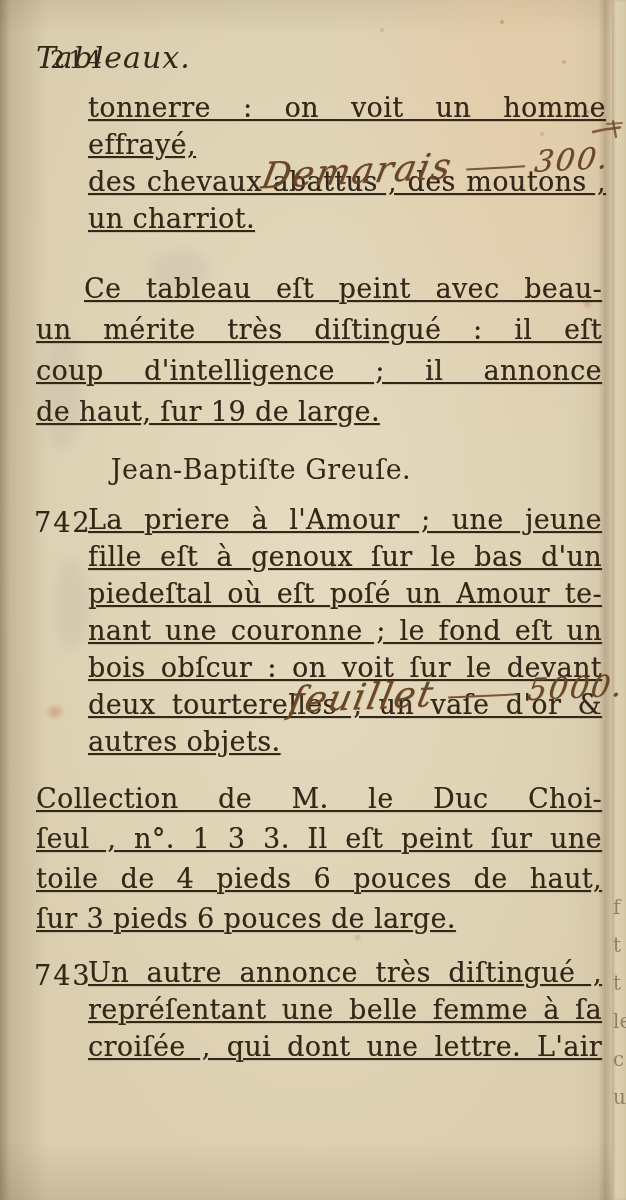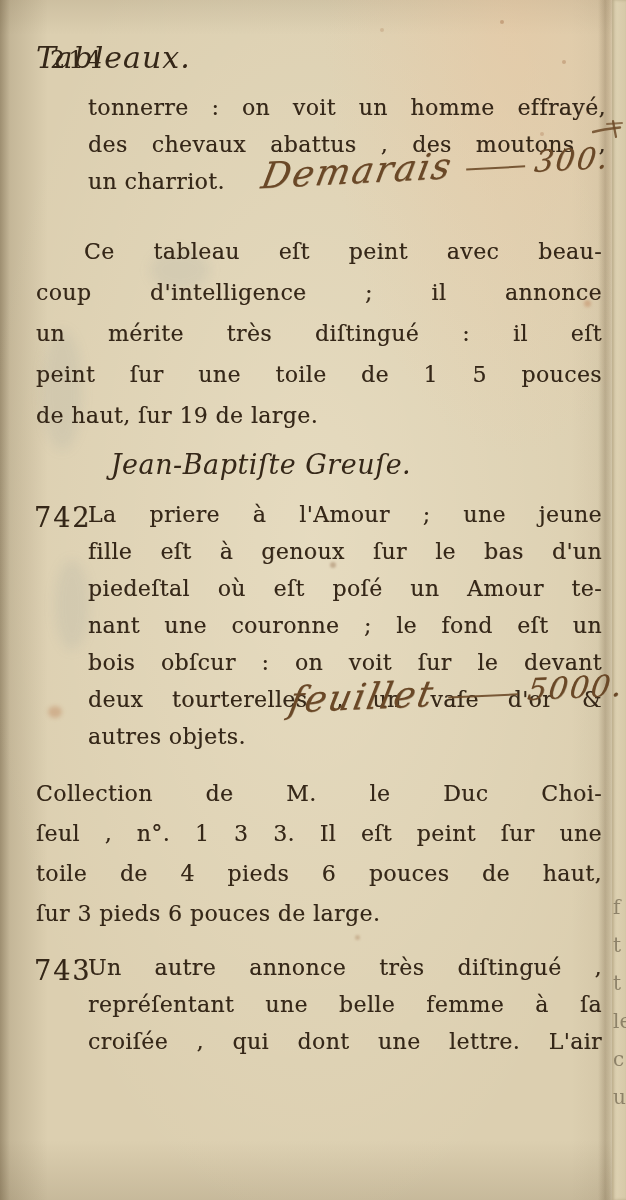"tonnerre : on voit un" .line { font-size: 22px -> 27px; text-decoration: none -> underline }
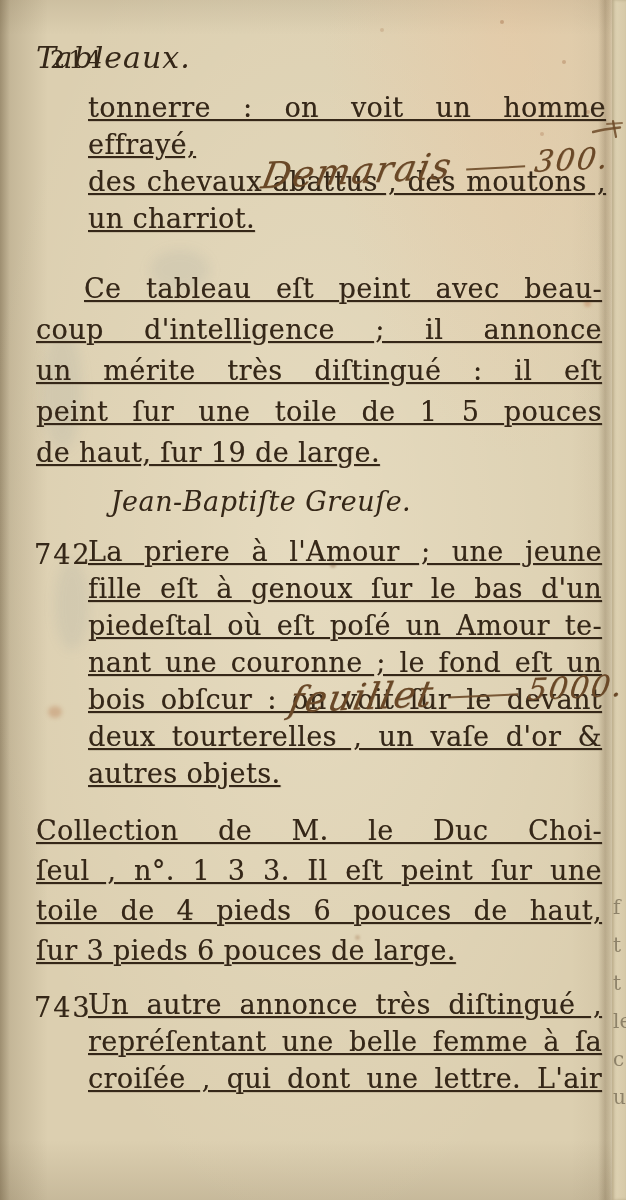"coup d'intelligence ; il annonce" div.line { order: before "un mérite très diſtingué :" -> after "un mérite très diſtingué :" }
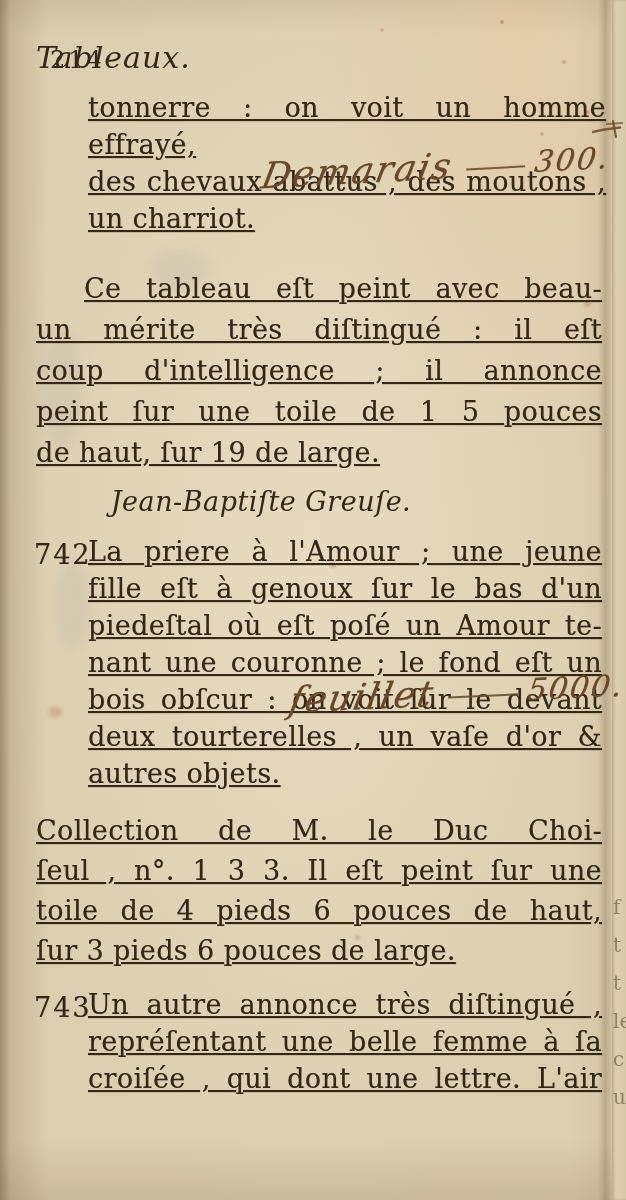"peint ſur une toile de" div.line { html: <div>peint ſur une toile de 1 5 pouces</div> -> none }
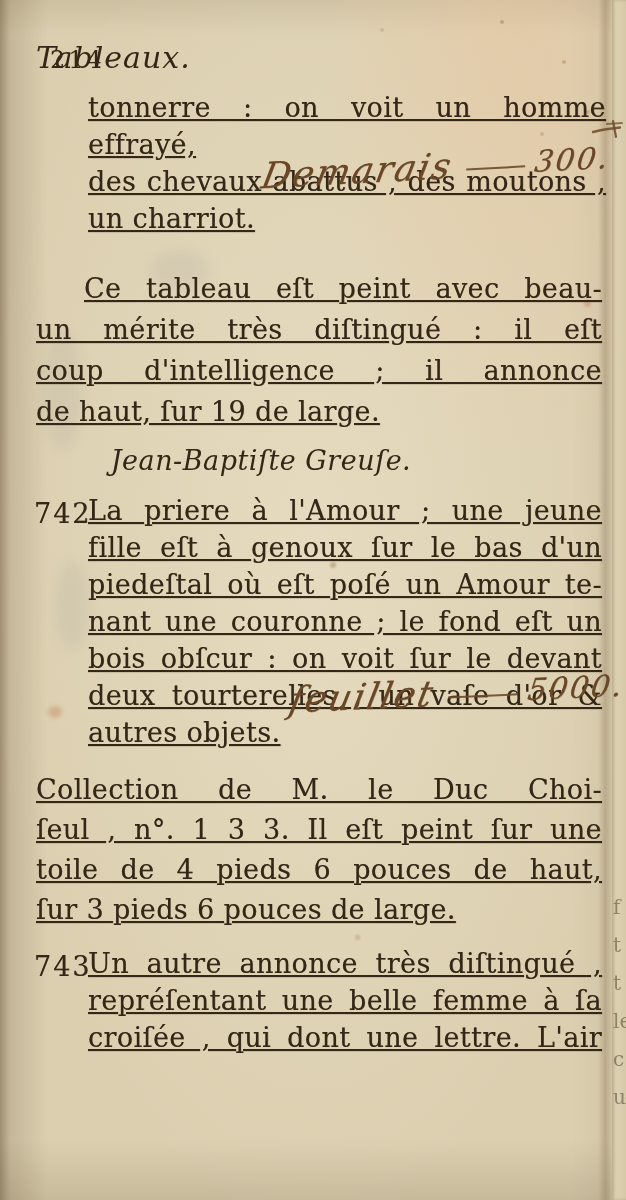"Jean-Baptiſte Greuſe." .artist { font-style: italic -> none; margin-top: 13px -> 22px }
